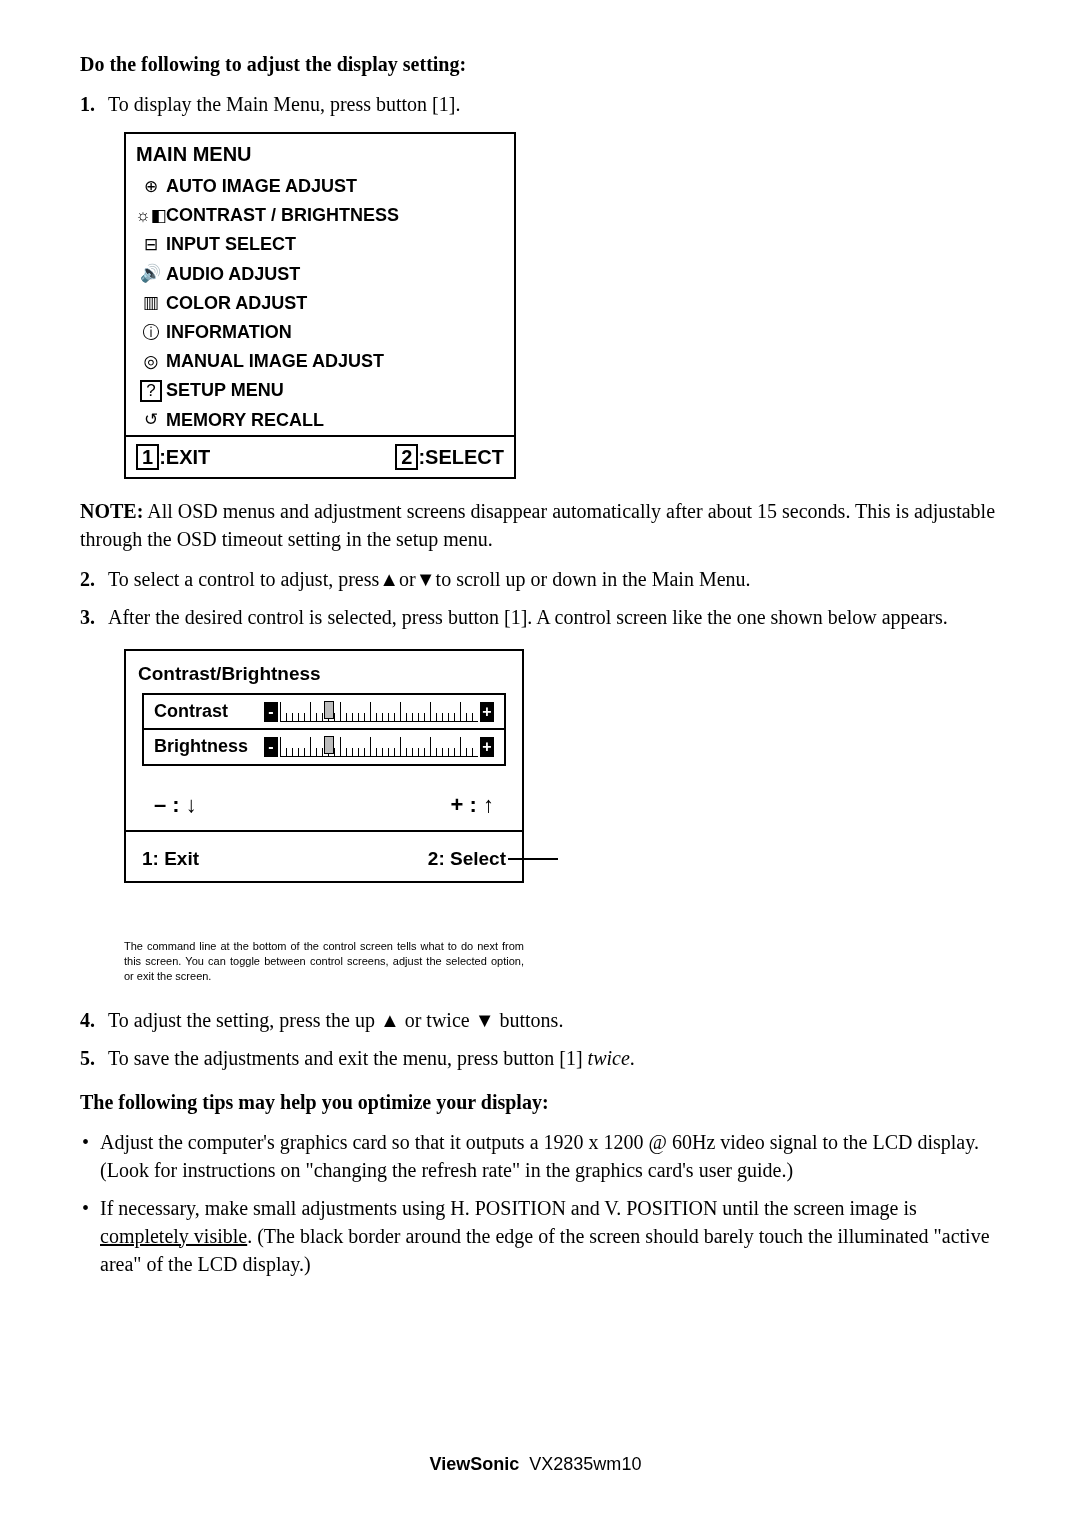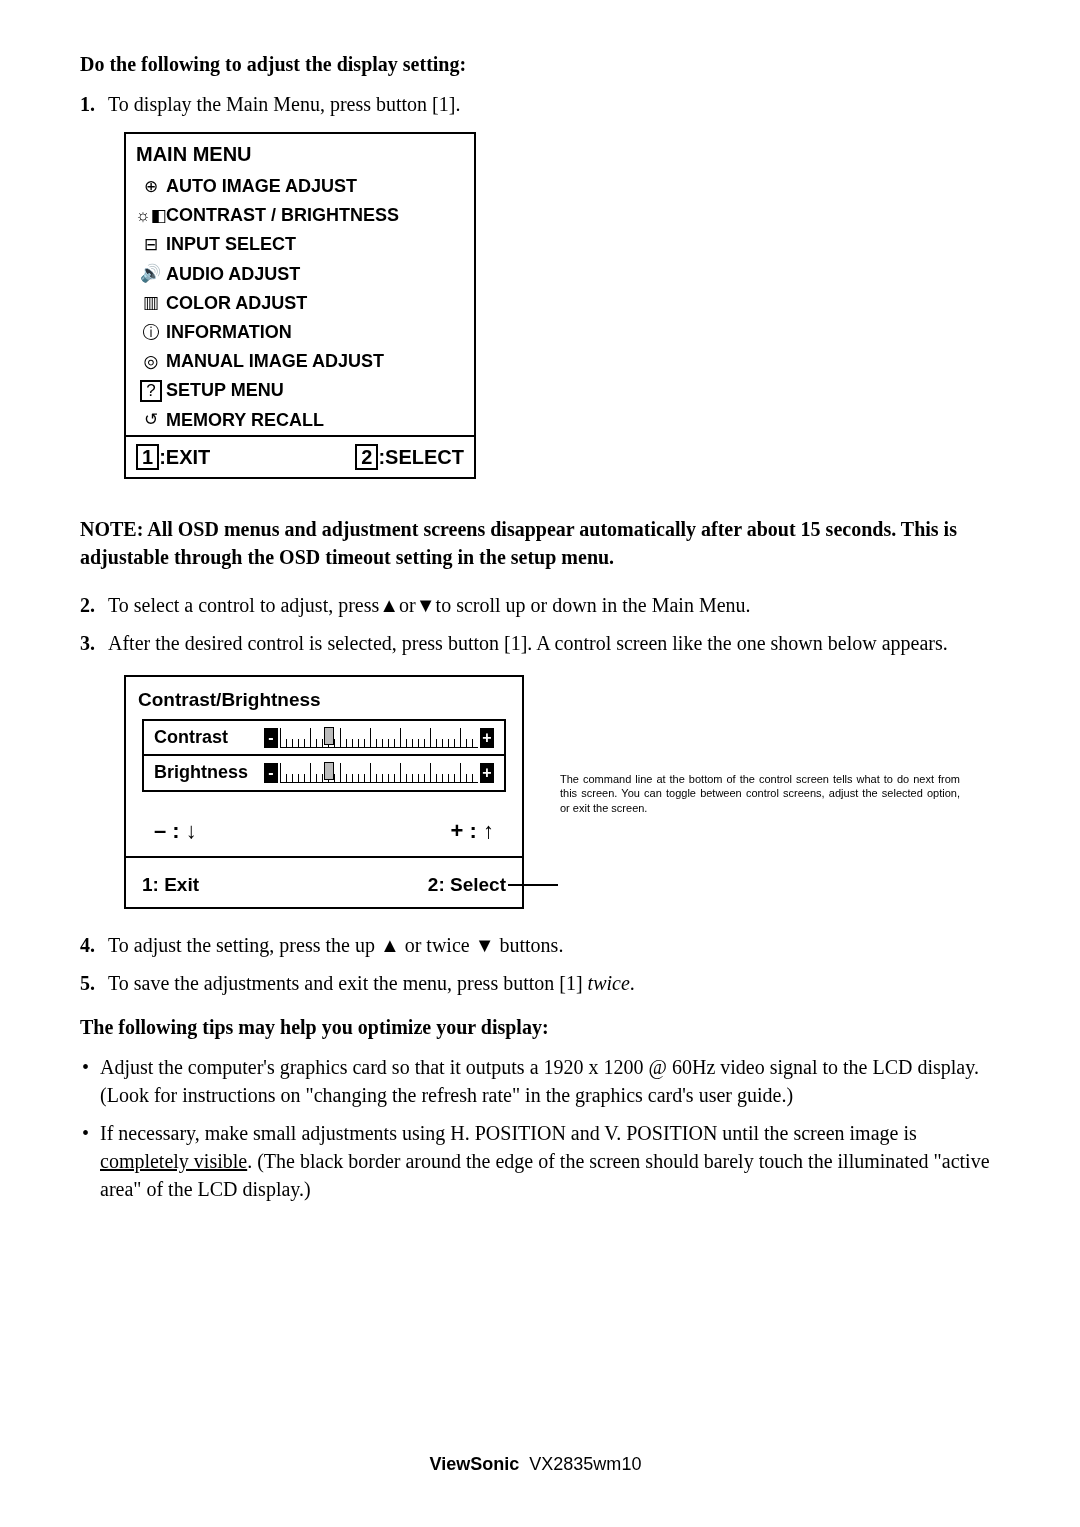"MAIN MENU" .osd-box { margin: 14px 0 36px 44px -> 14px 0 18px 44px; width: 352px -> 392px }
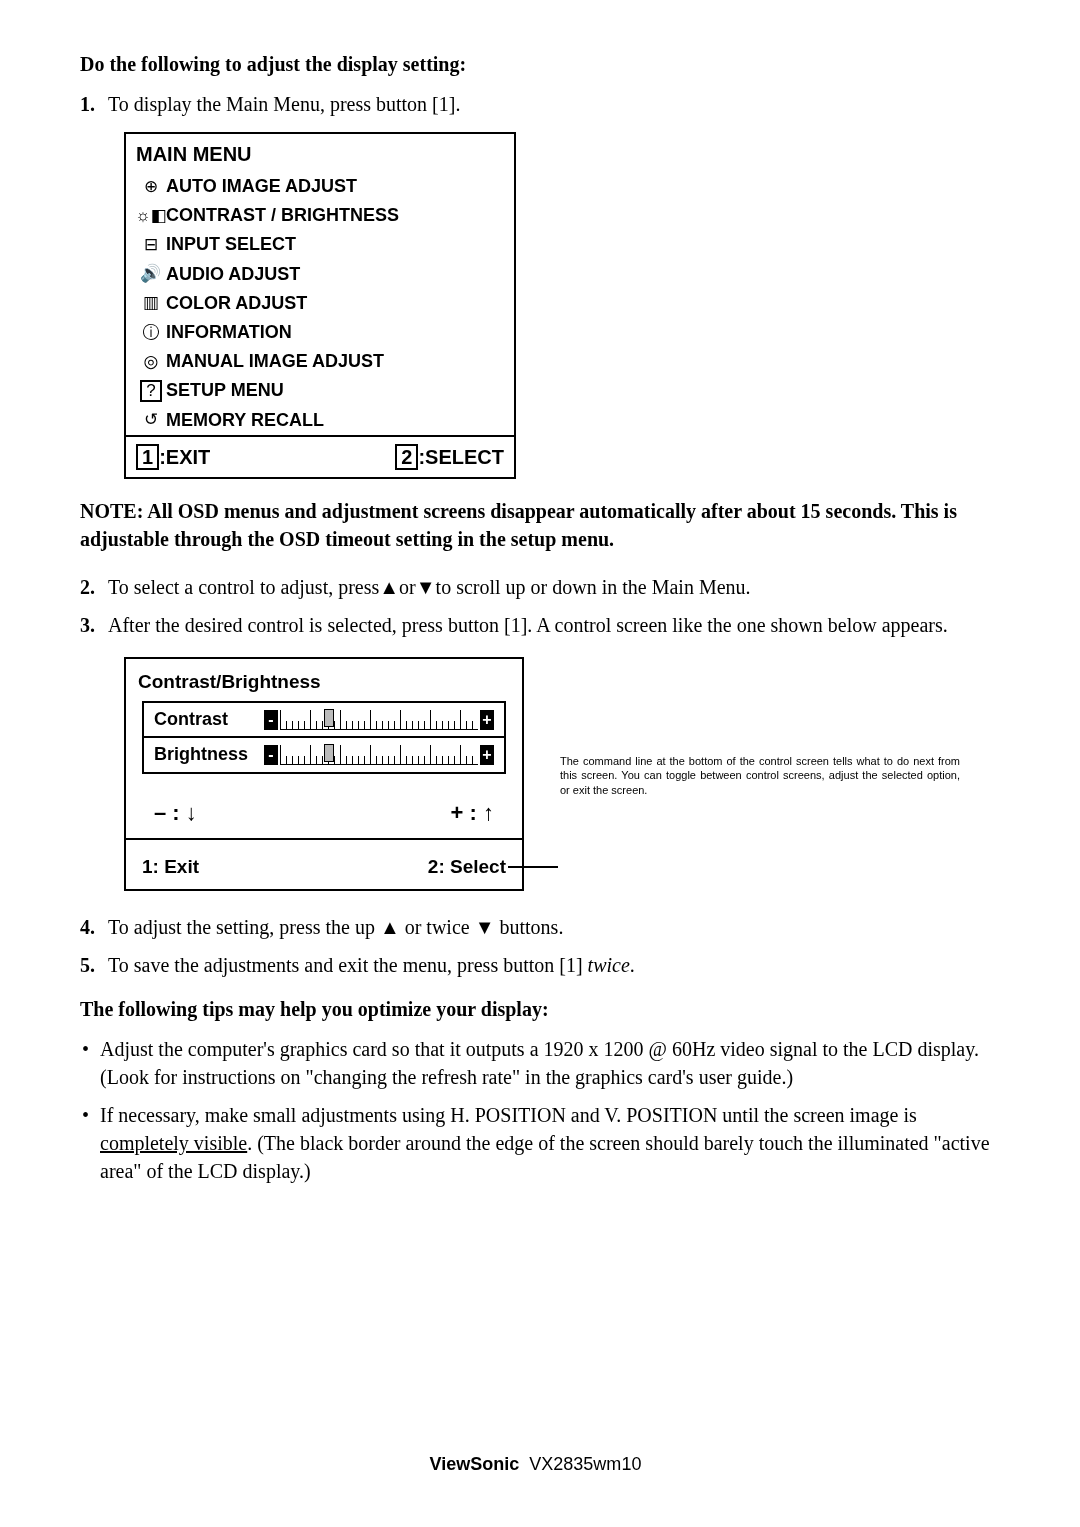"NOTE: All OSD menus and" .note-para { font-weight: bold -> none; margin-bottom: 20px -> 12px }
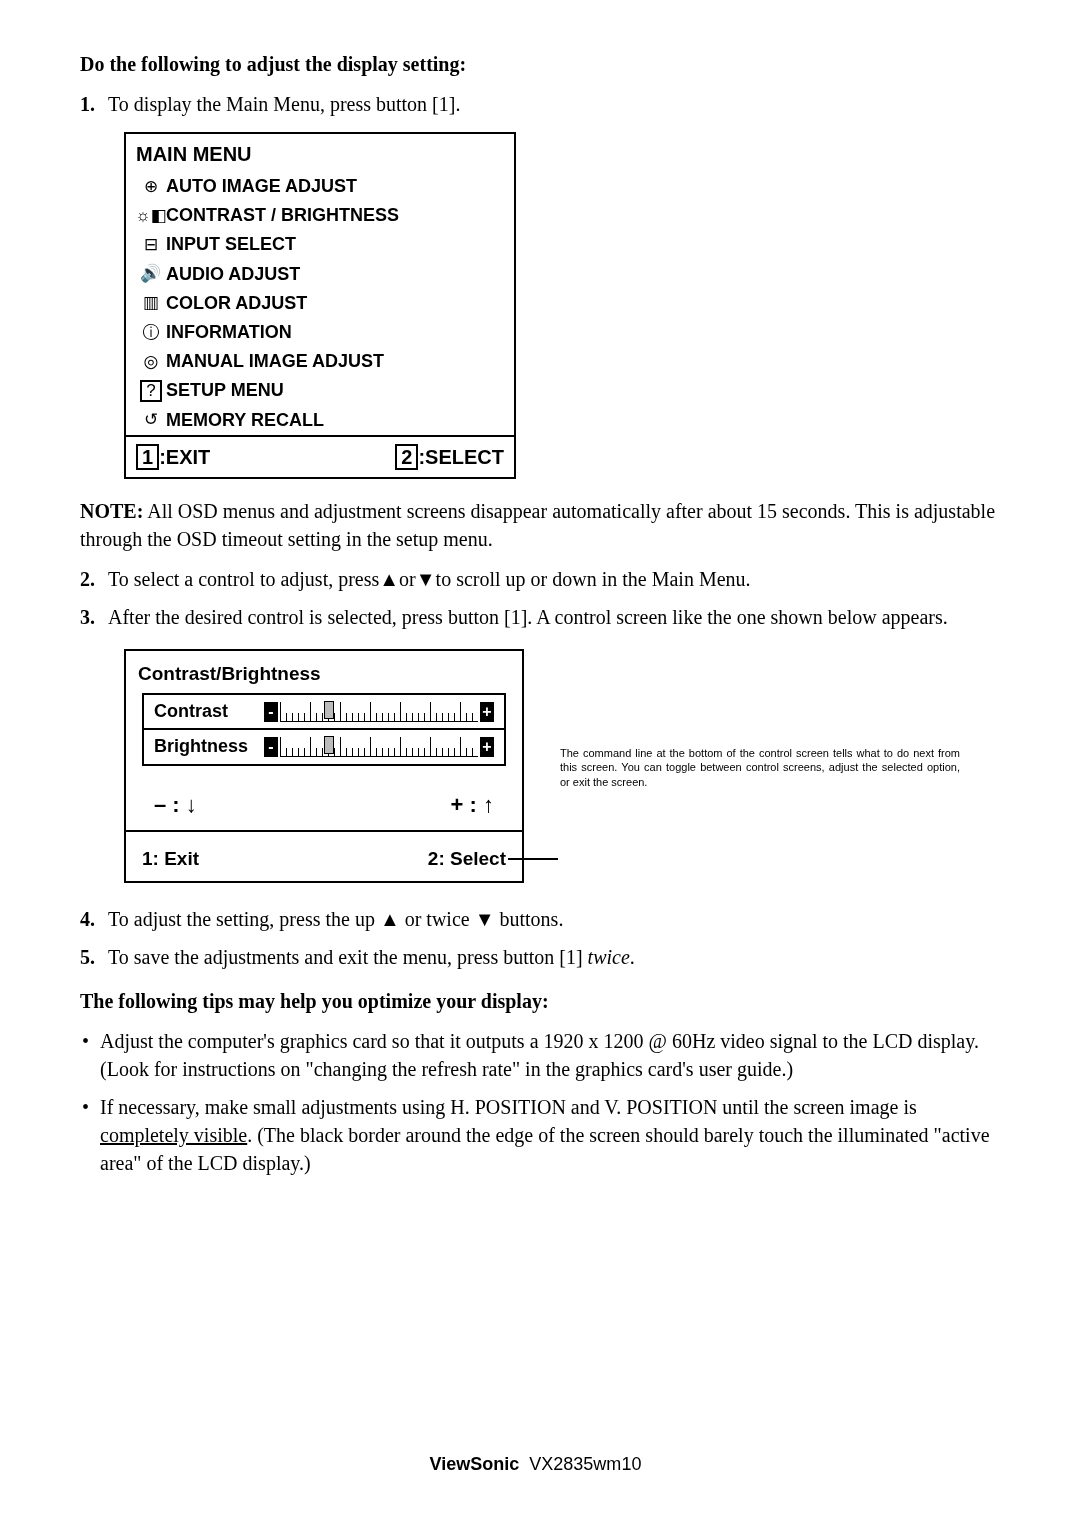"Contrast/Brightness" .contrast-box-wrap { align-items: center -> flex-start; flex-direction: none -> column; gap: 36px -> 52px }
